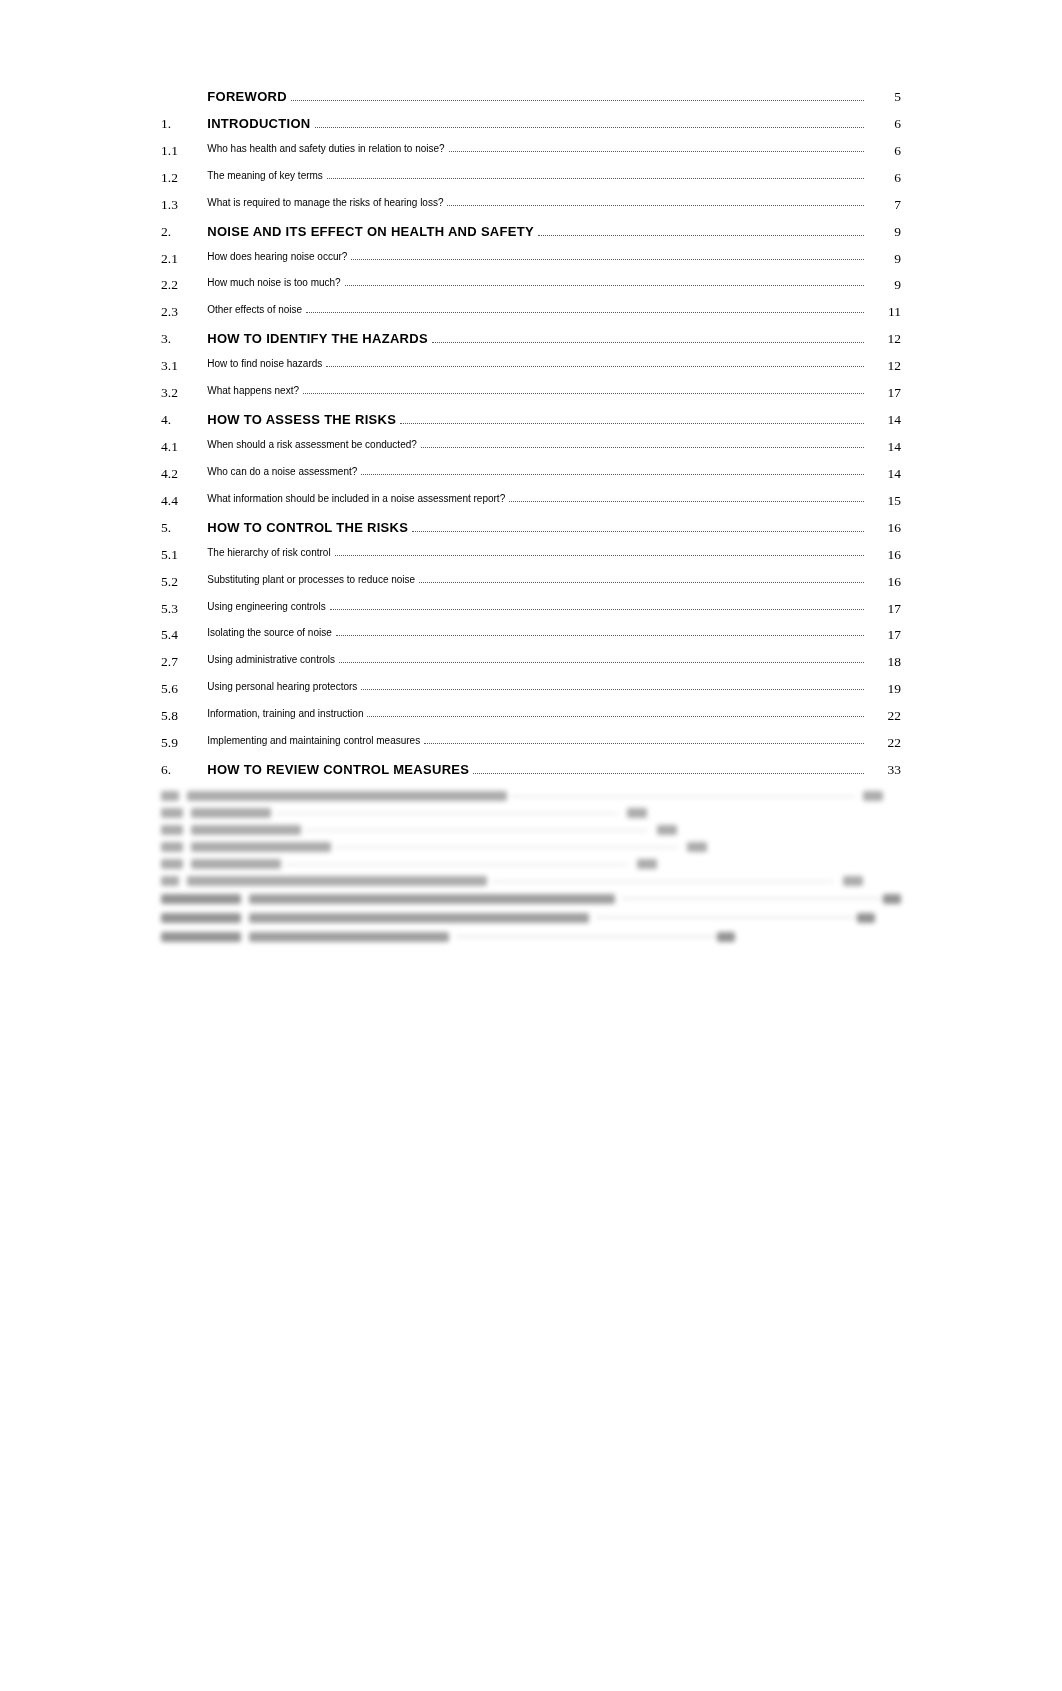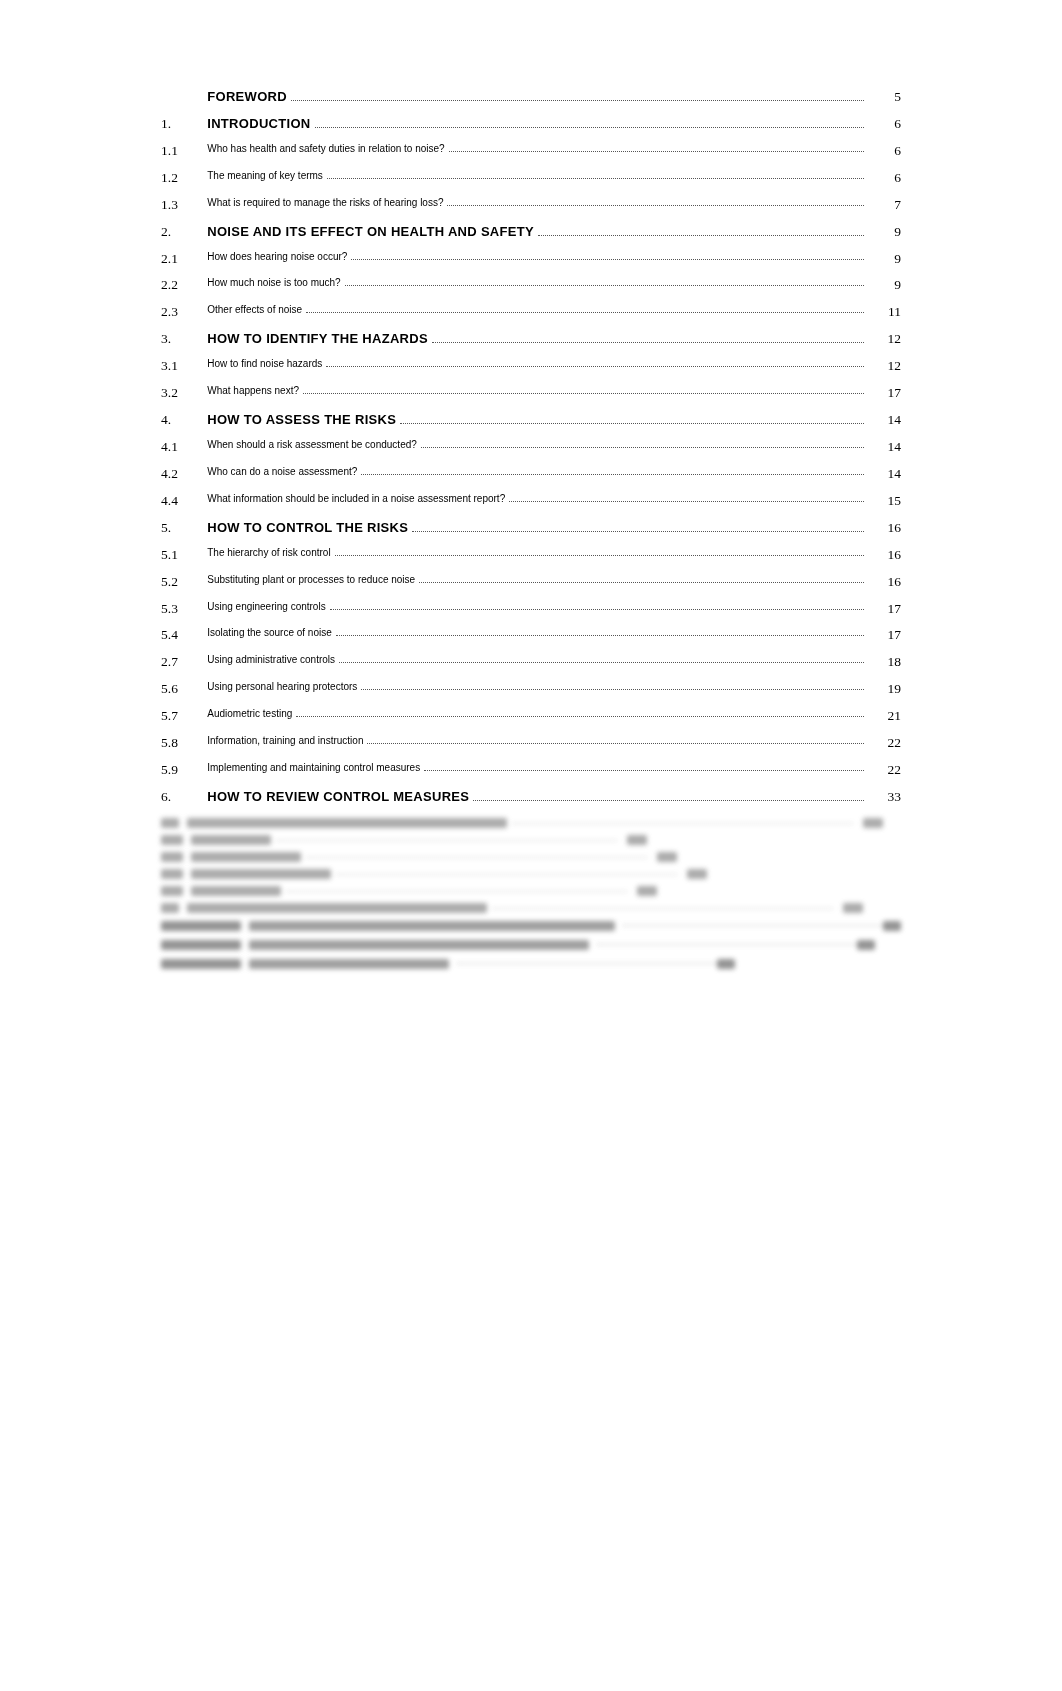"5.7" tr { html: <tr> <td>5.7</td> <td> <div> <span>Audiometric testing</span> <span></span> </div> </td> <td>21</td> </tr> -> none }
